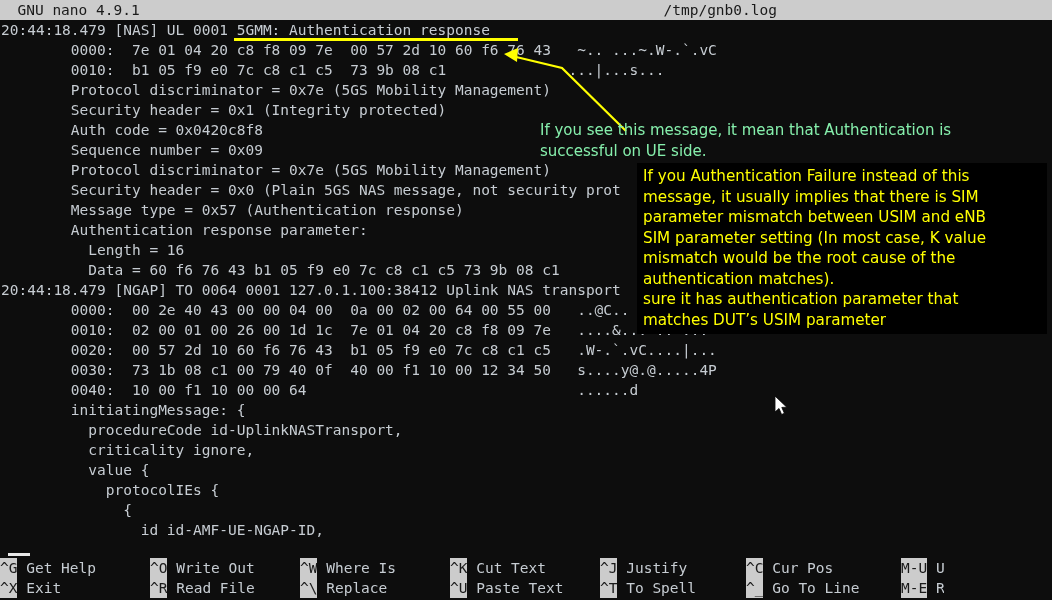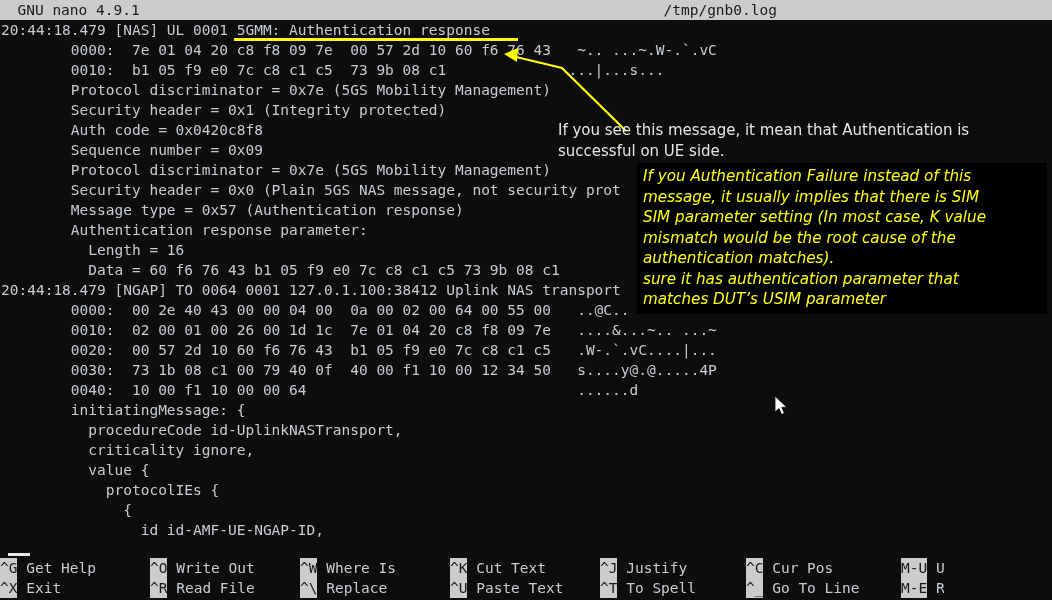"If you see this message," #annot1 { color: #e5e5e5 -> #86efac; left: 558px -> 540px }
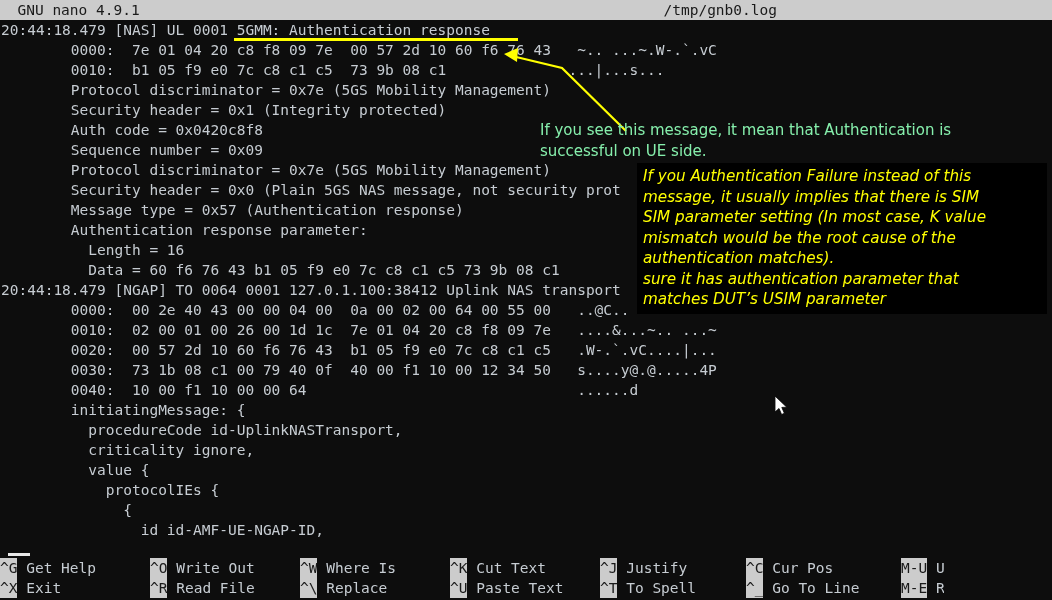"If you Authentication Failure instead" #annot2 { font-style: italic -> none }
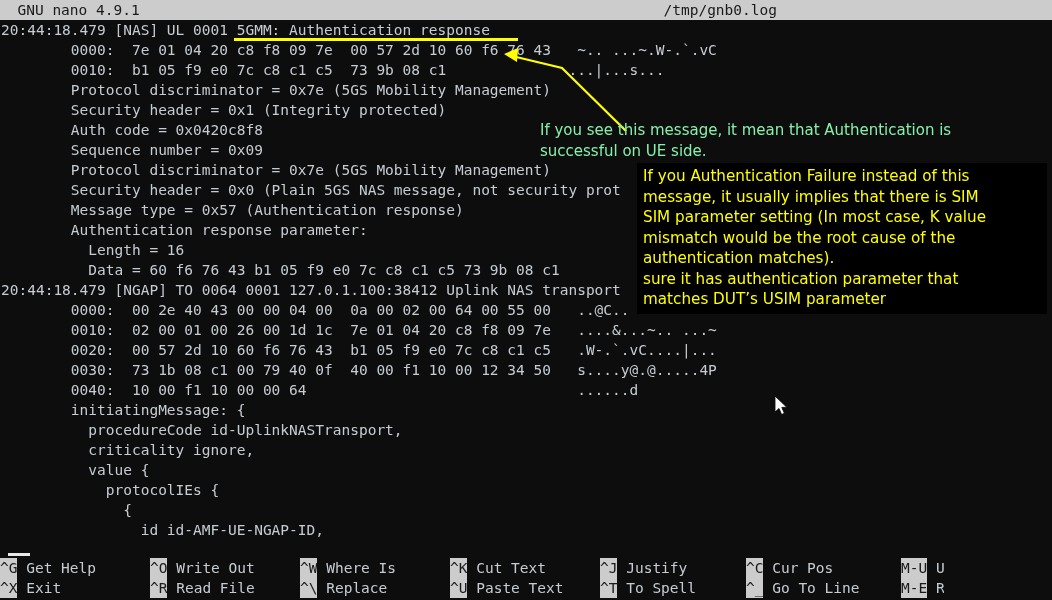"parameter mismatch between USIM and" div { html: none -> <div>parameter mismatch between USIM and eNB</div> }
